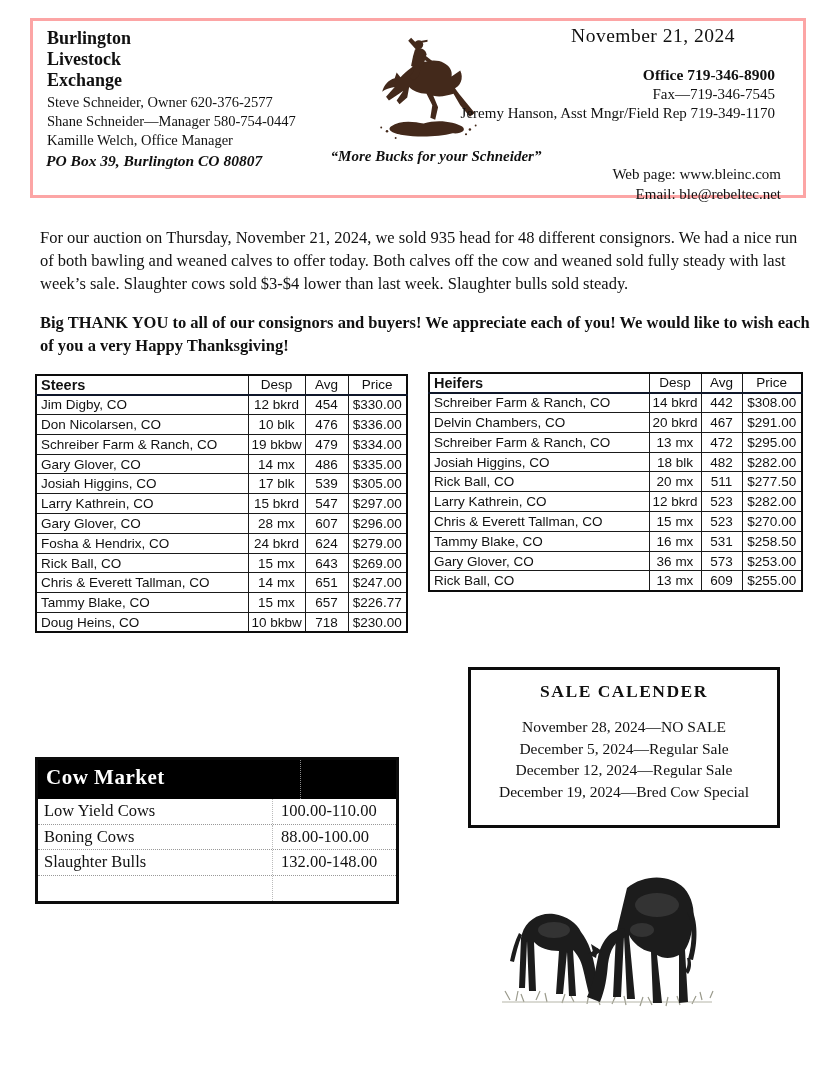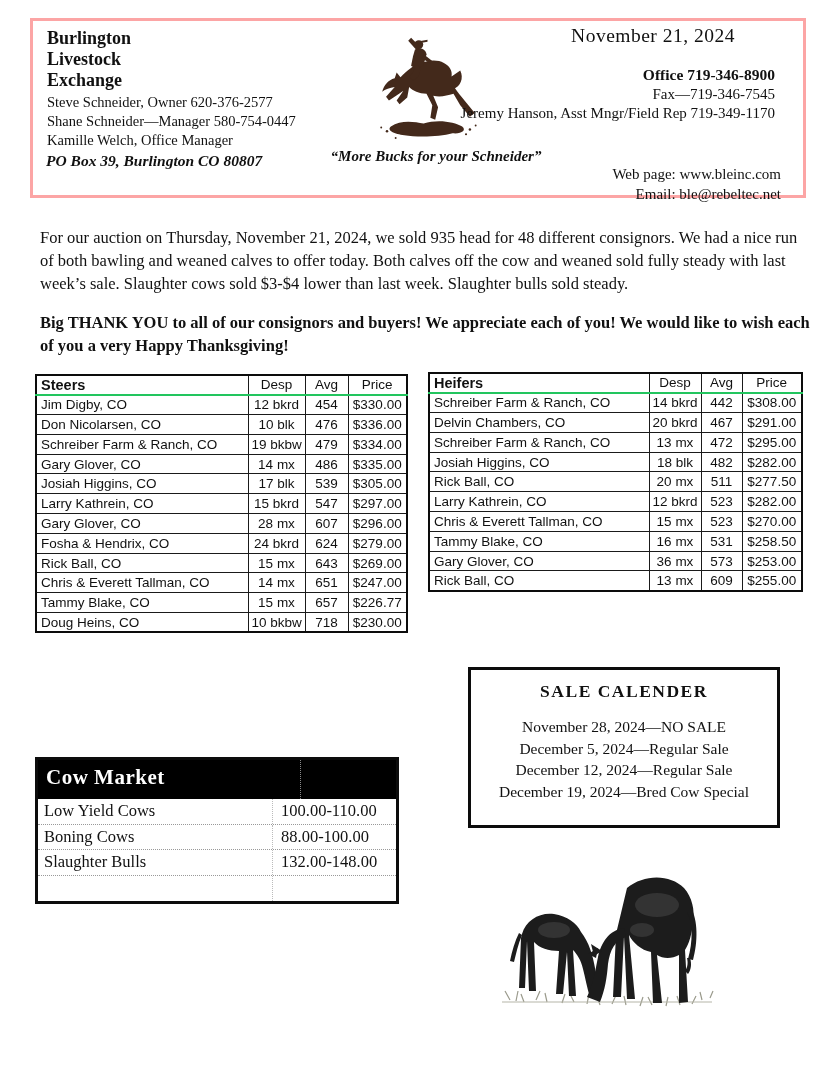"Steers" .stock-table thead th { border-bottom: 2px solid #22c55e -> 2px solid #0f172a }
